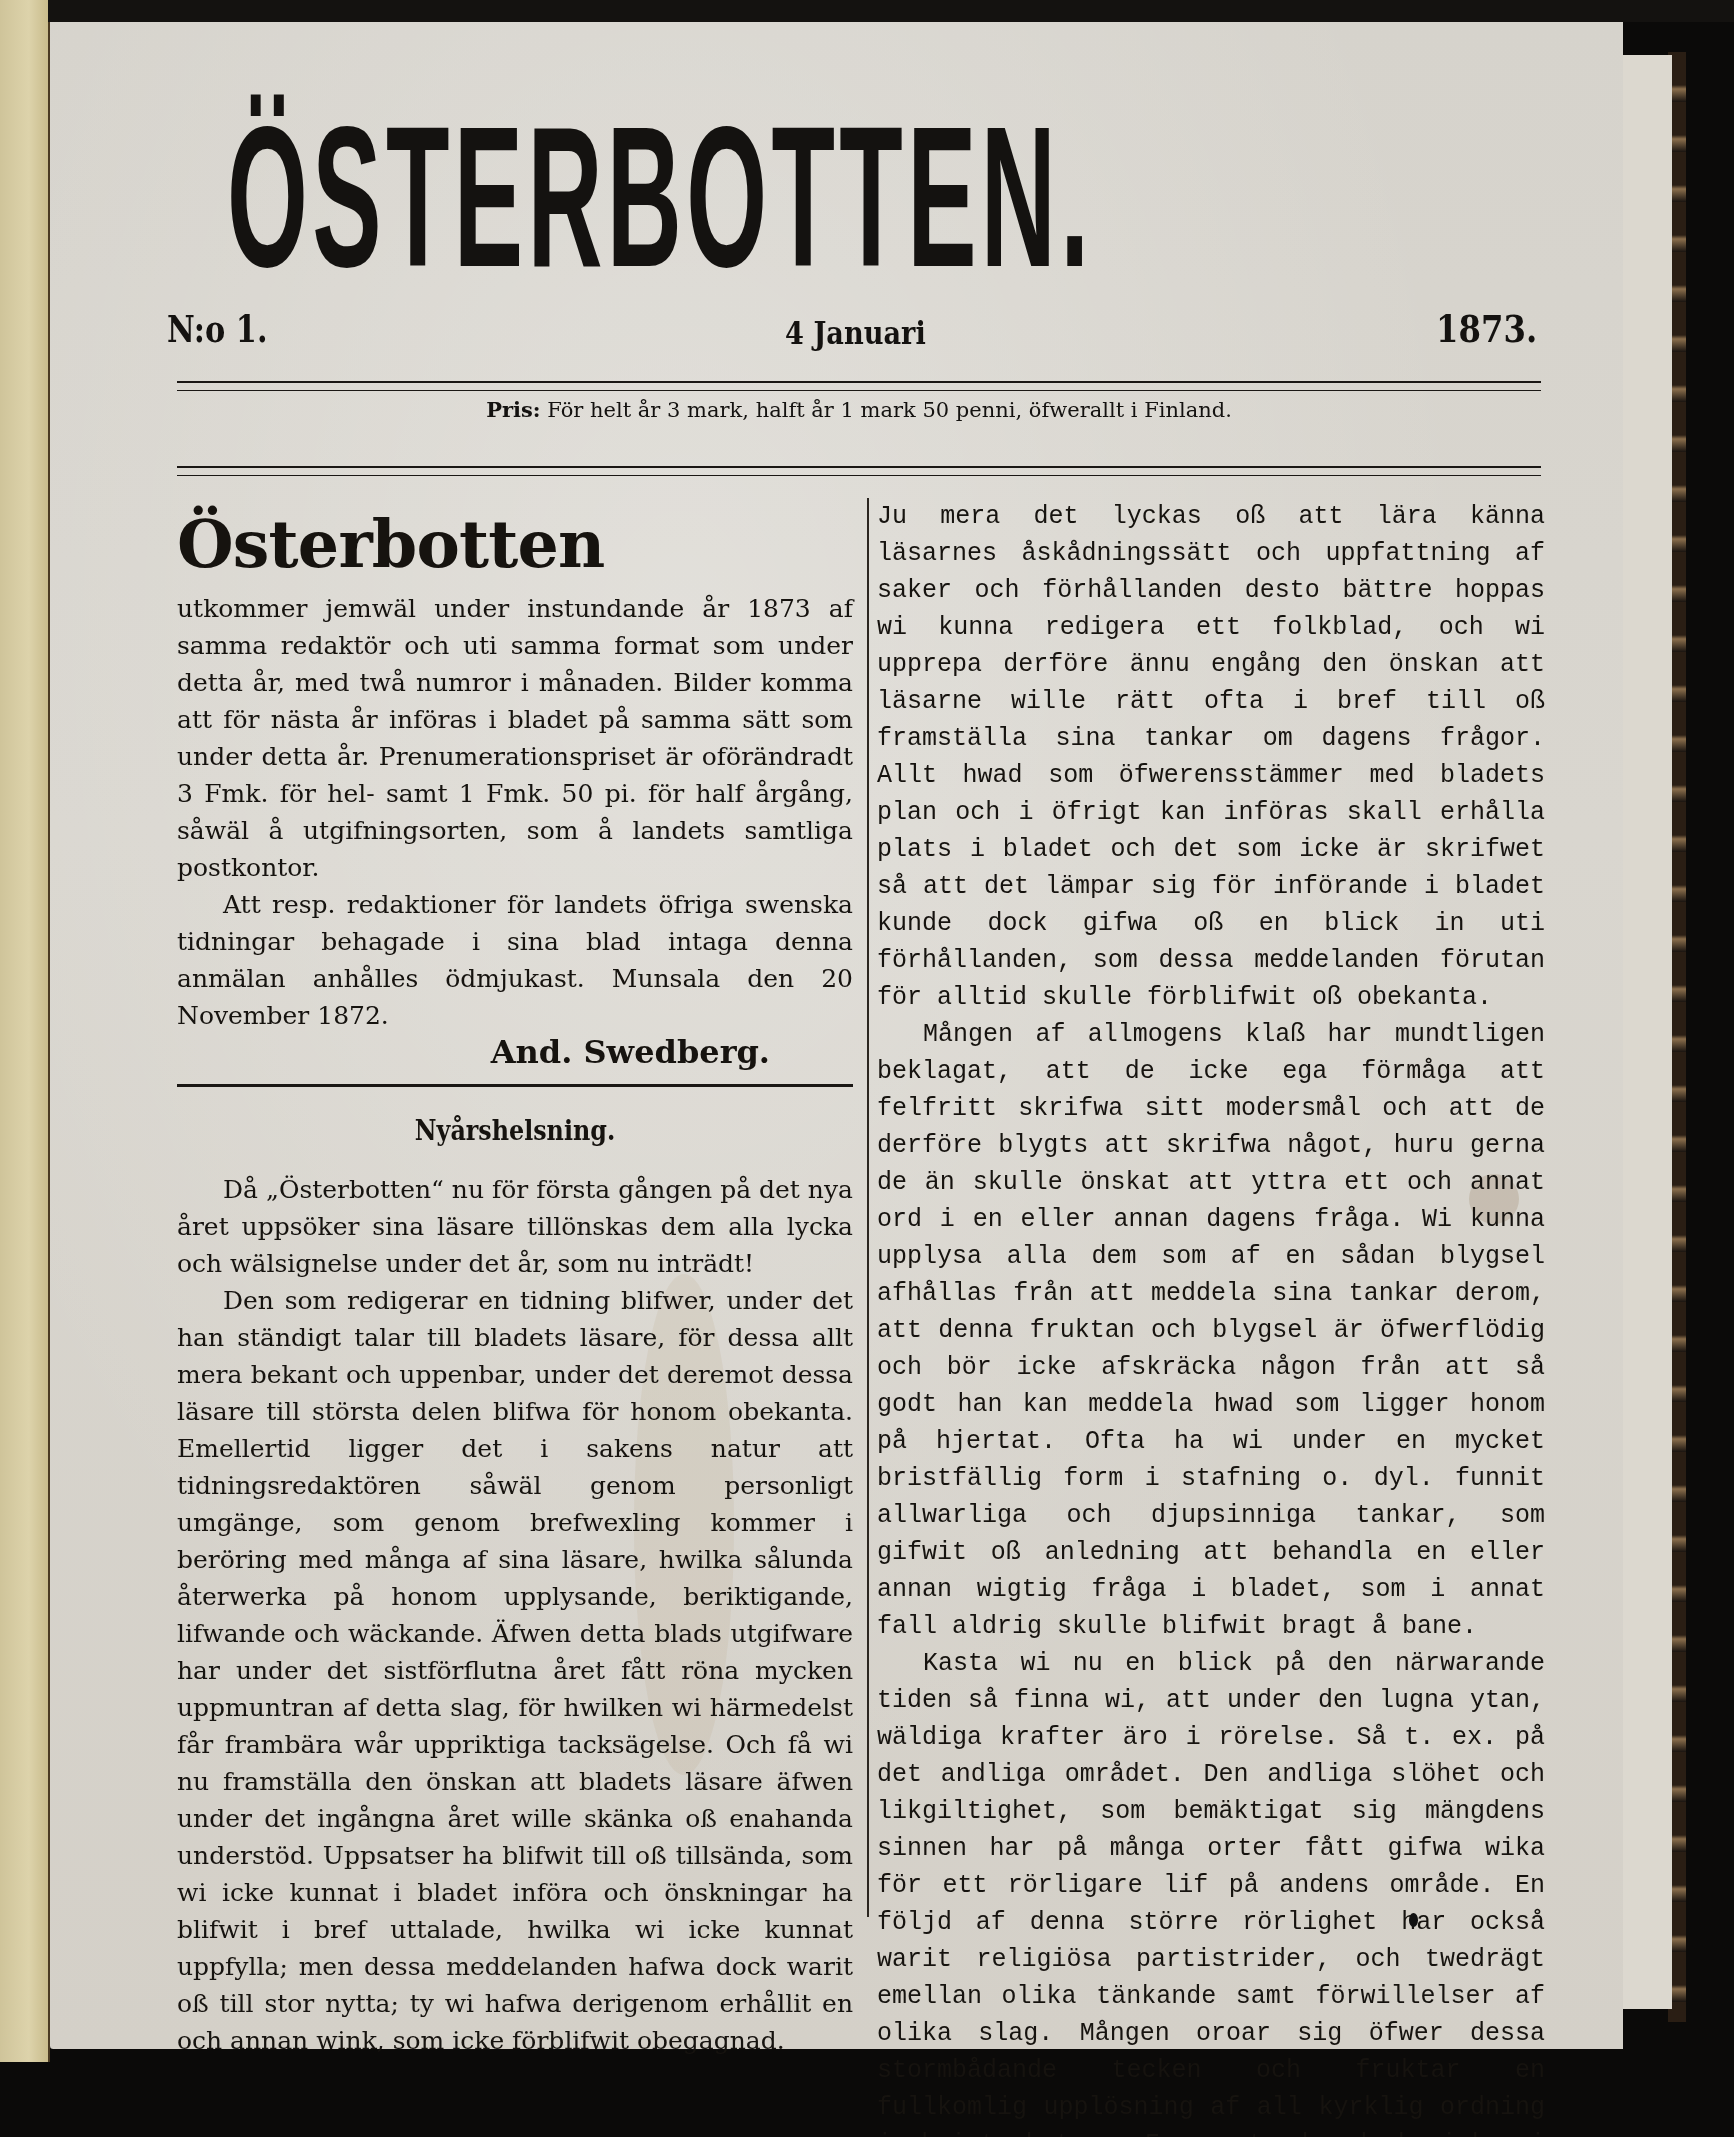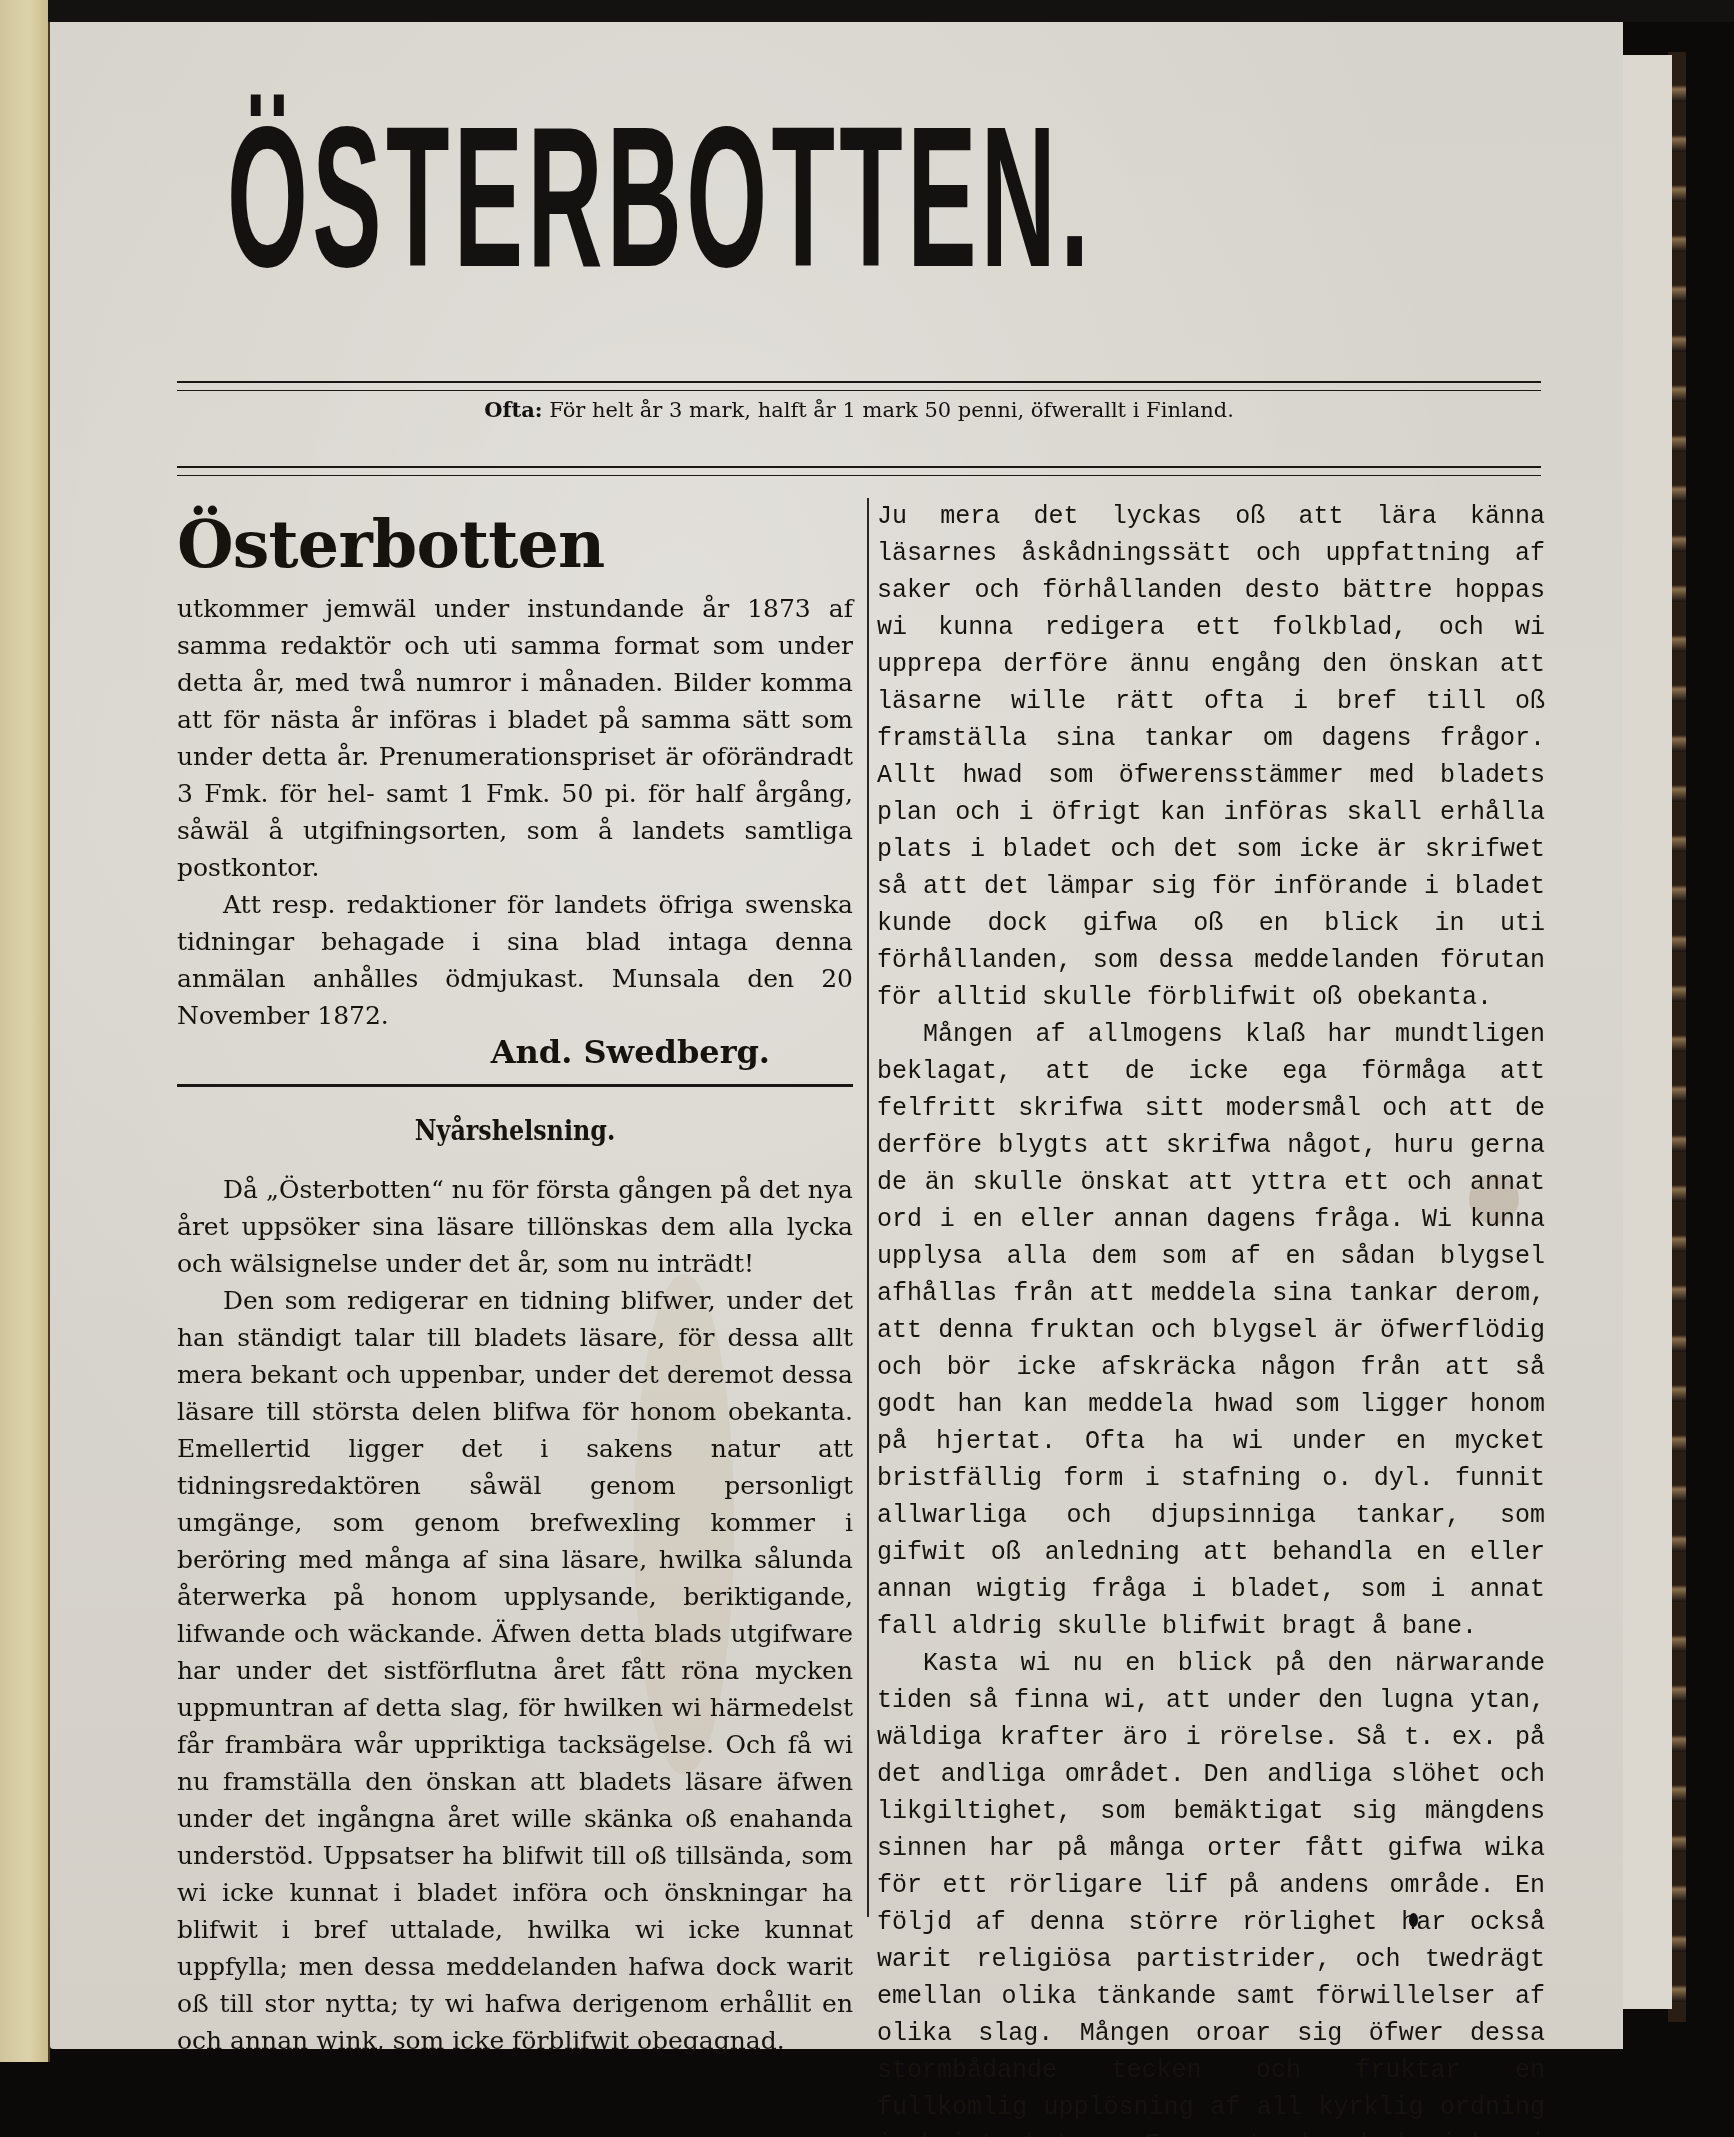"N:o 1." div.issue-line { html: none -> <div> <span>N:o 1.</span> <span>4 Januari</span> <span>1873.</span> </div> }
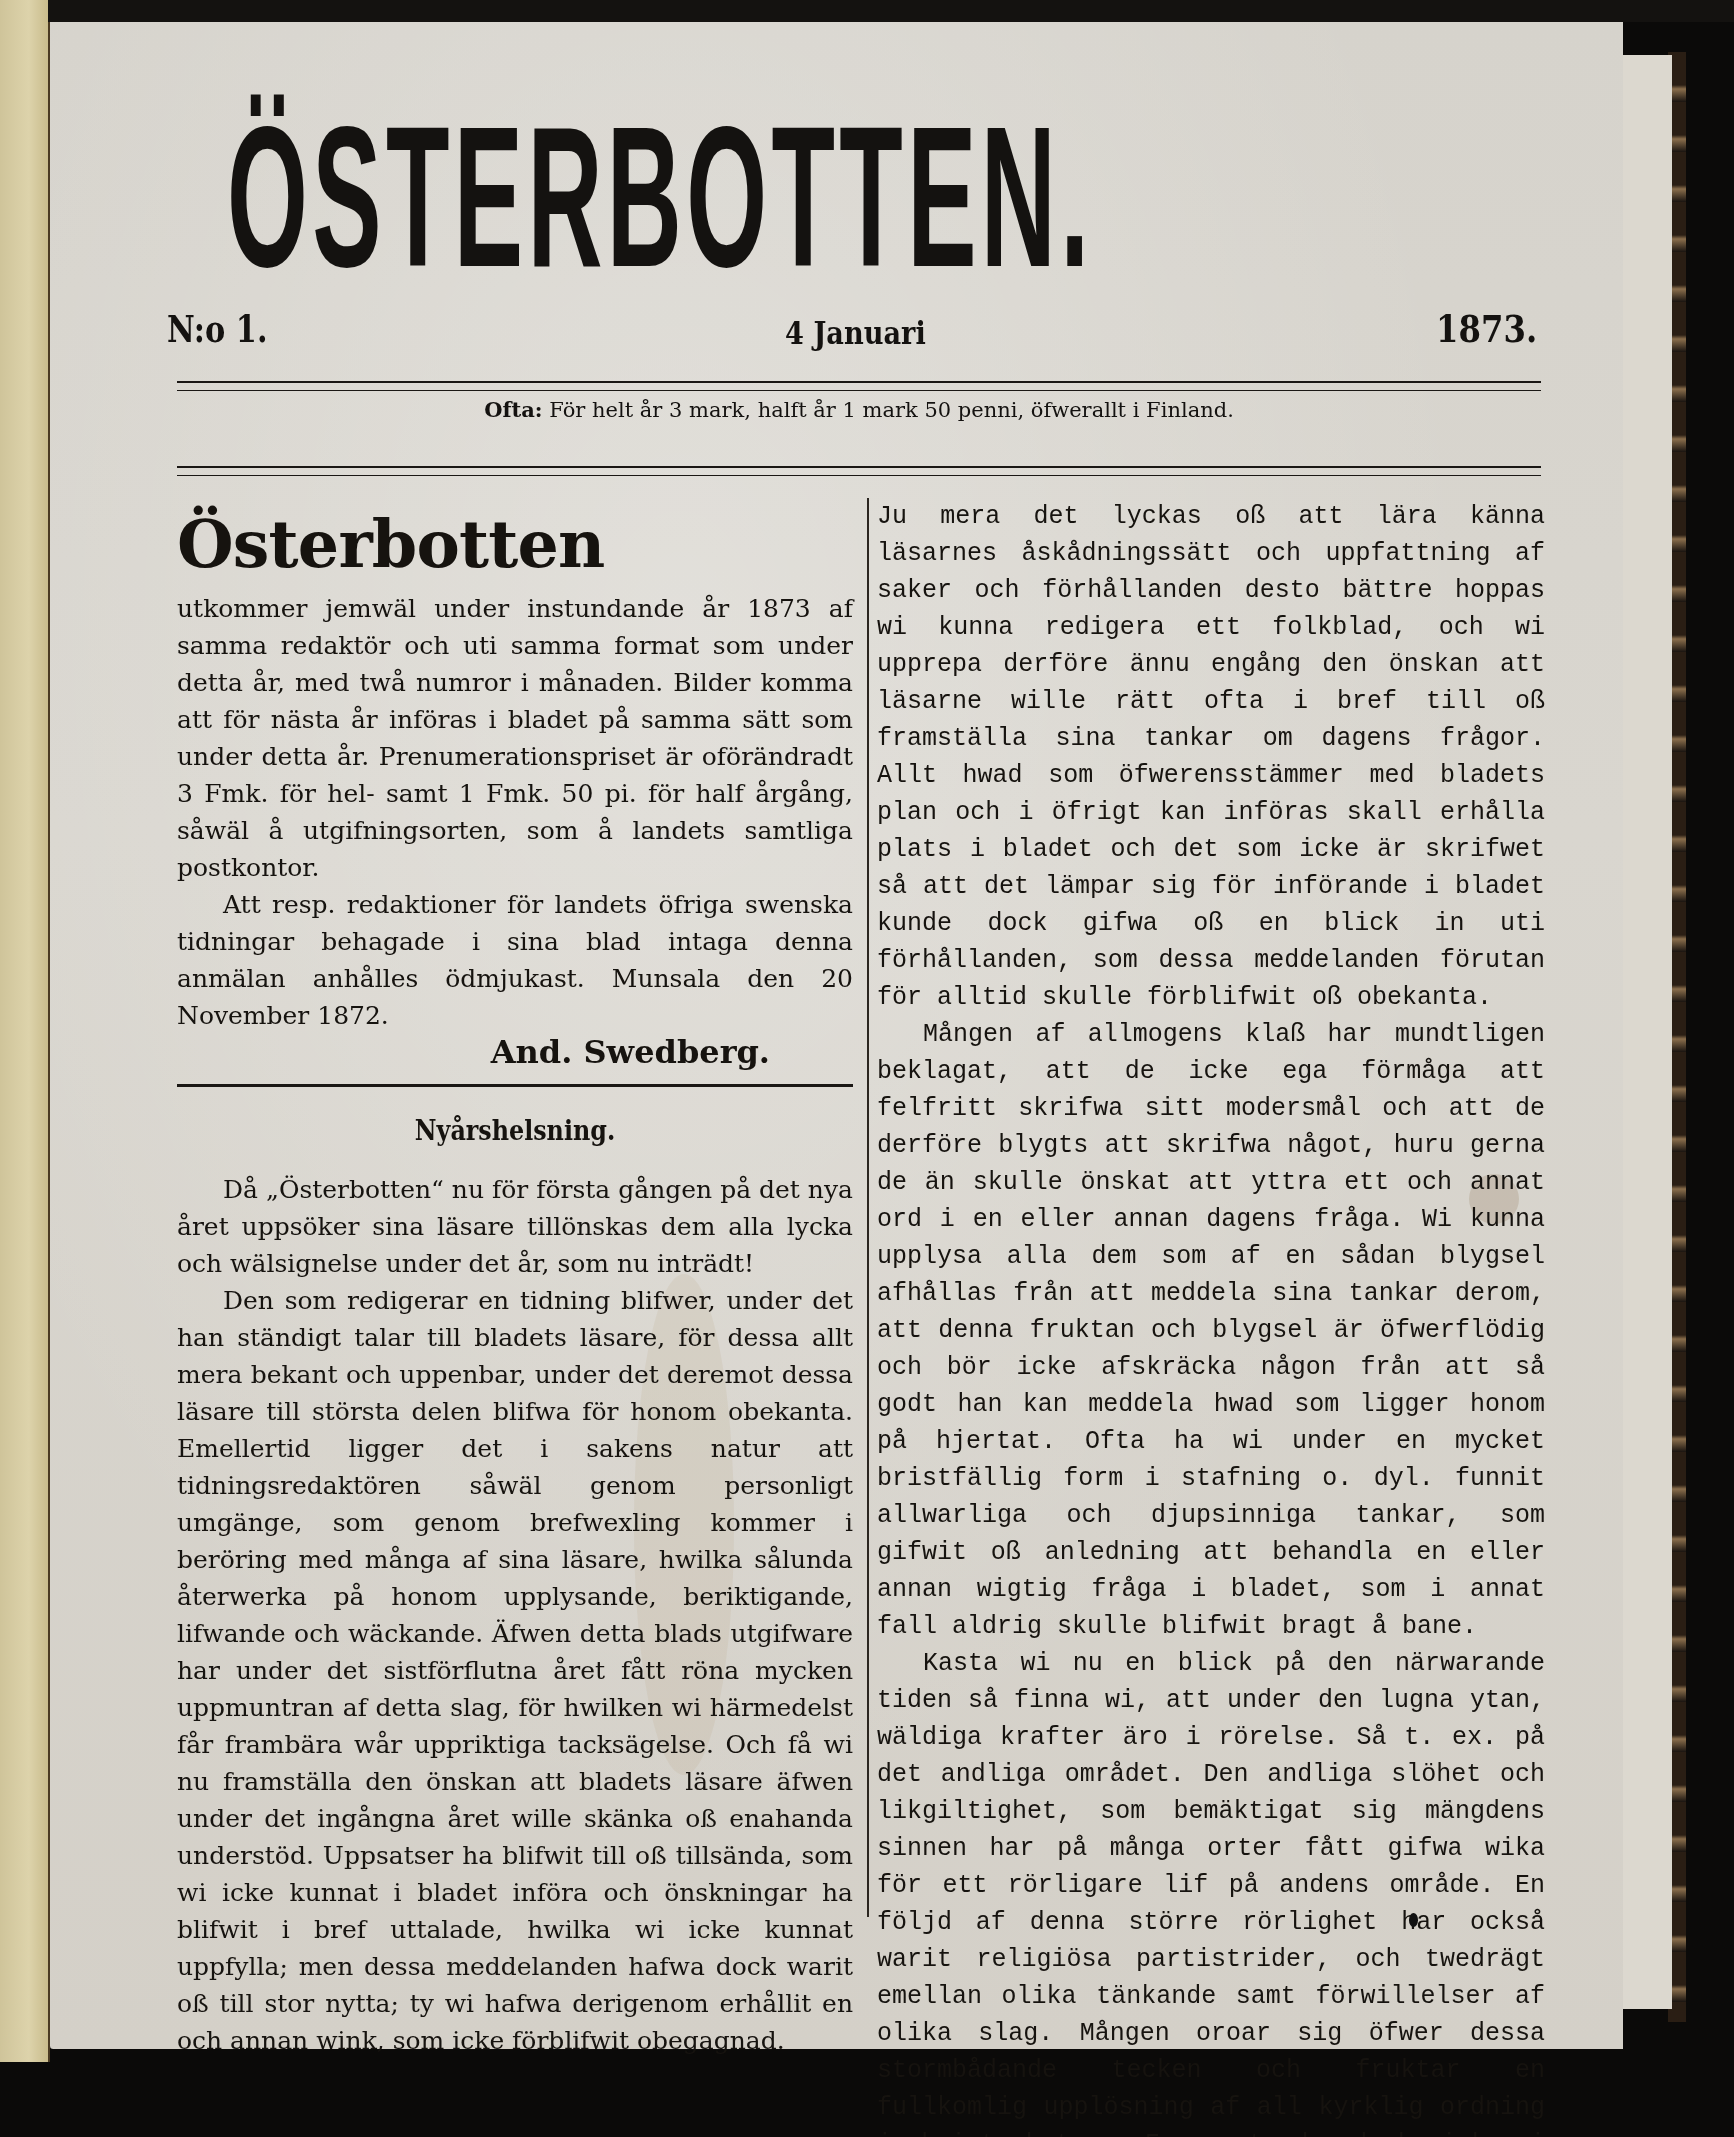"Ofta:" span.lbl { text: Ofta -> Pris }
